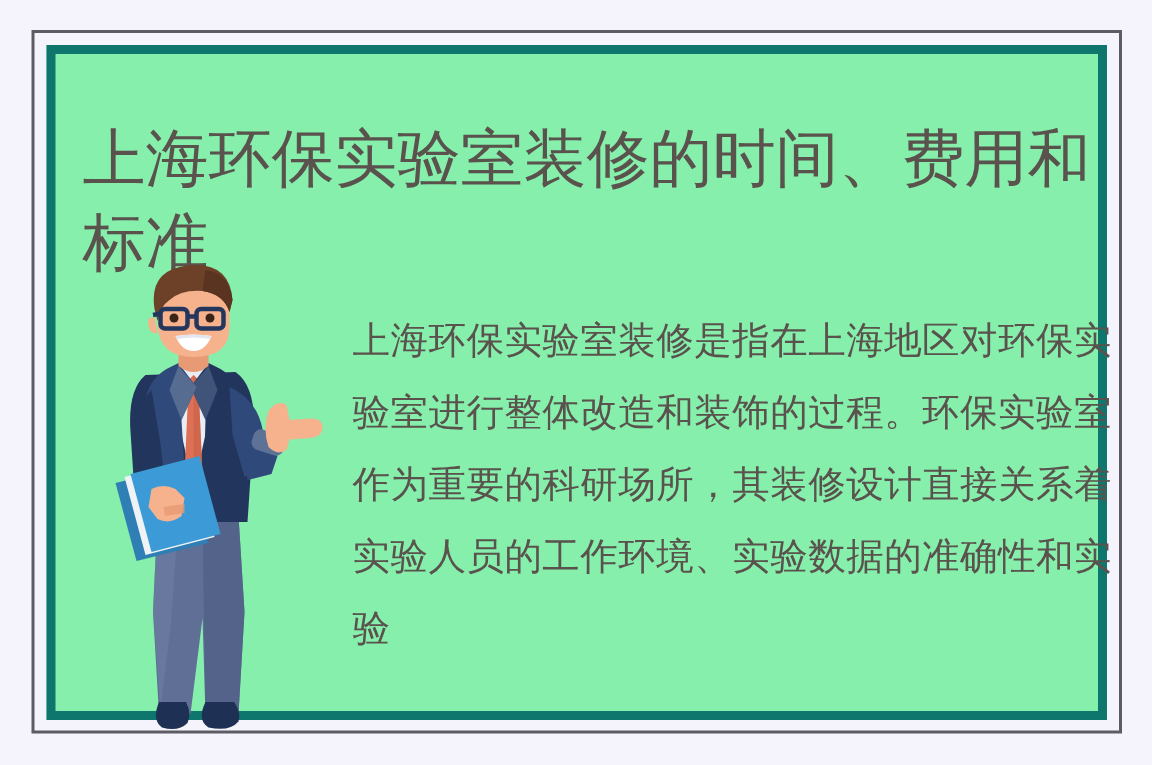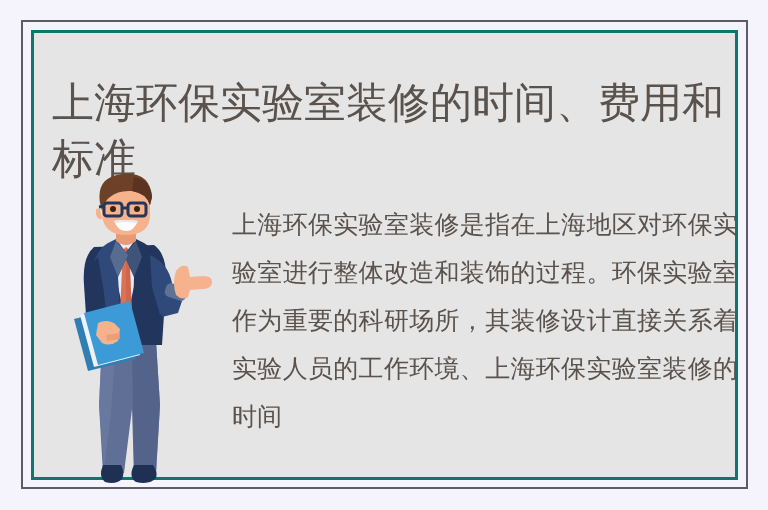"上海环保实验室装修的时间、费用和标准" #card-inner { background: #e5e5e5 -> #86efac; border: 3px solid #0f766e -> 6px solid #0f766e }
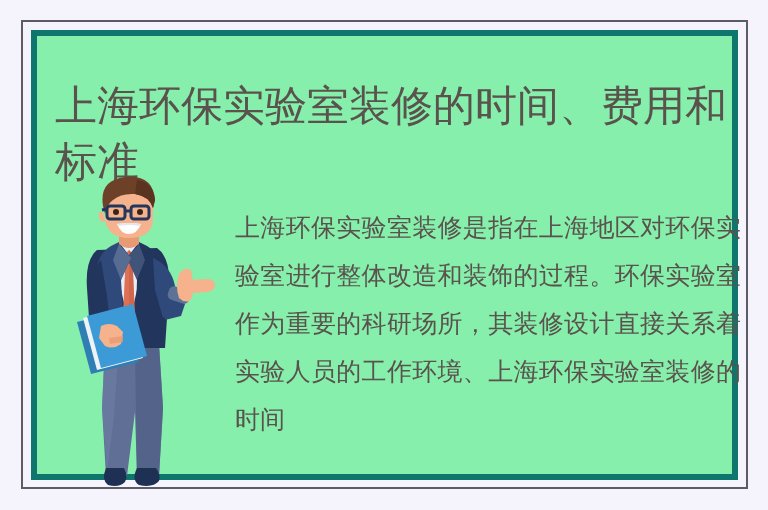"上海环保实验室装修是指在上海地区对环保实验室进行整体改造和装饰的过程。环保实验室" p { text: 上海环保实验室装修的时间 -> 实验数据的准确性和实验 }
